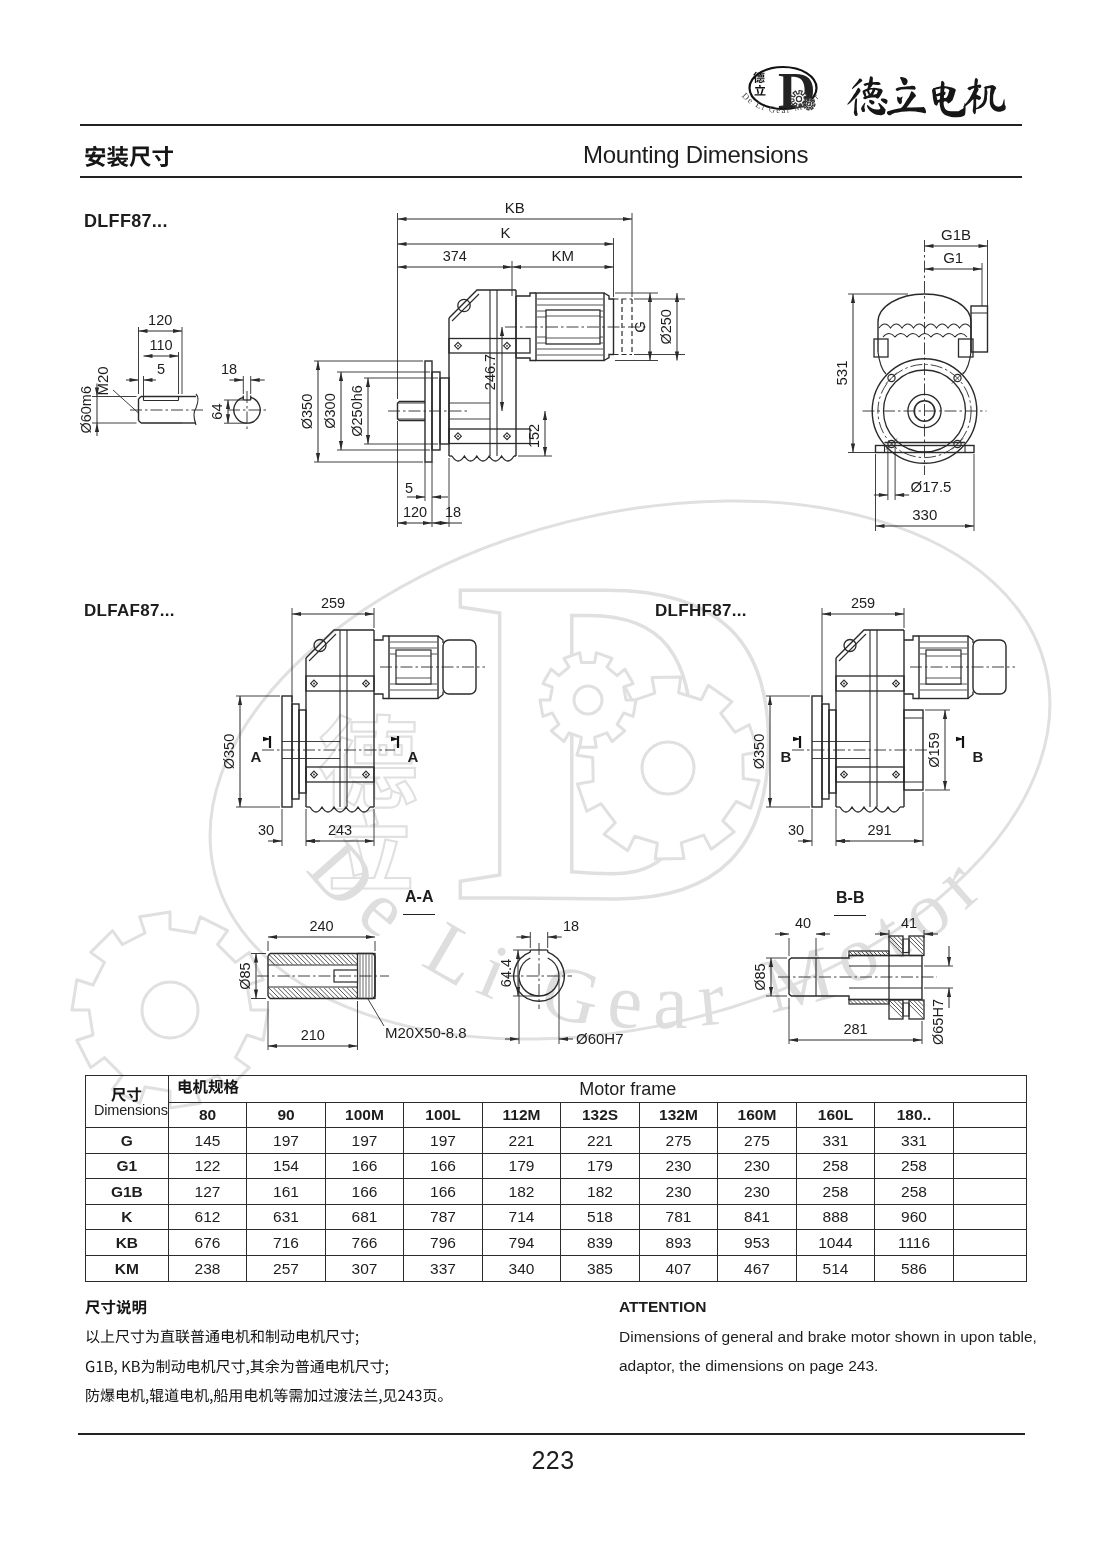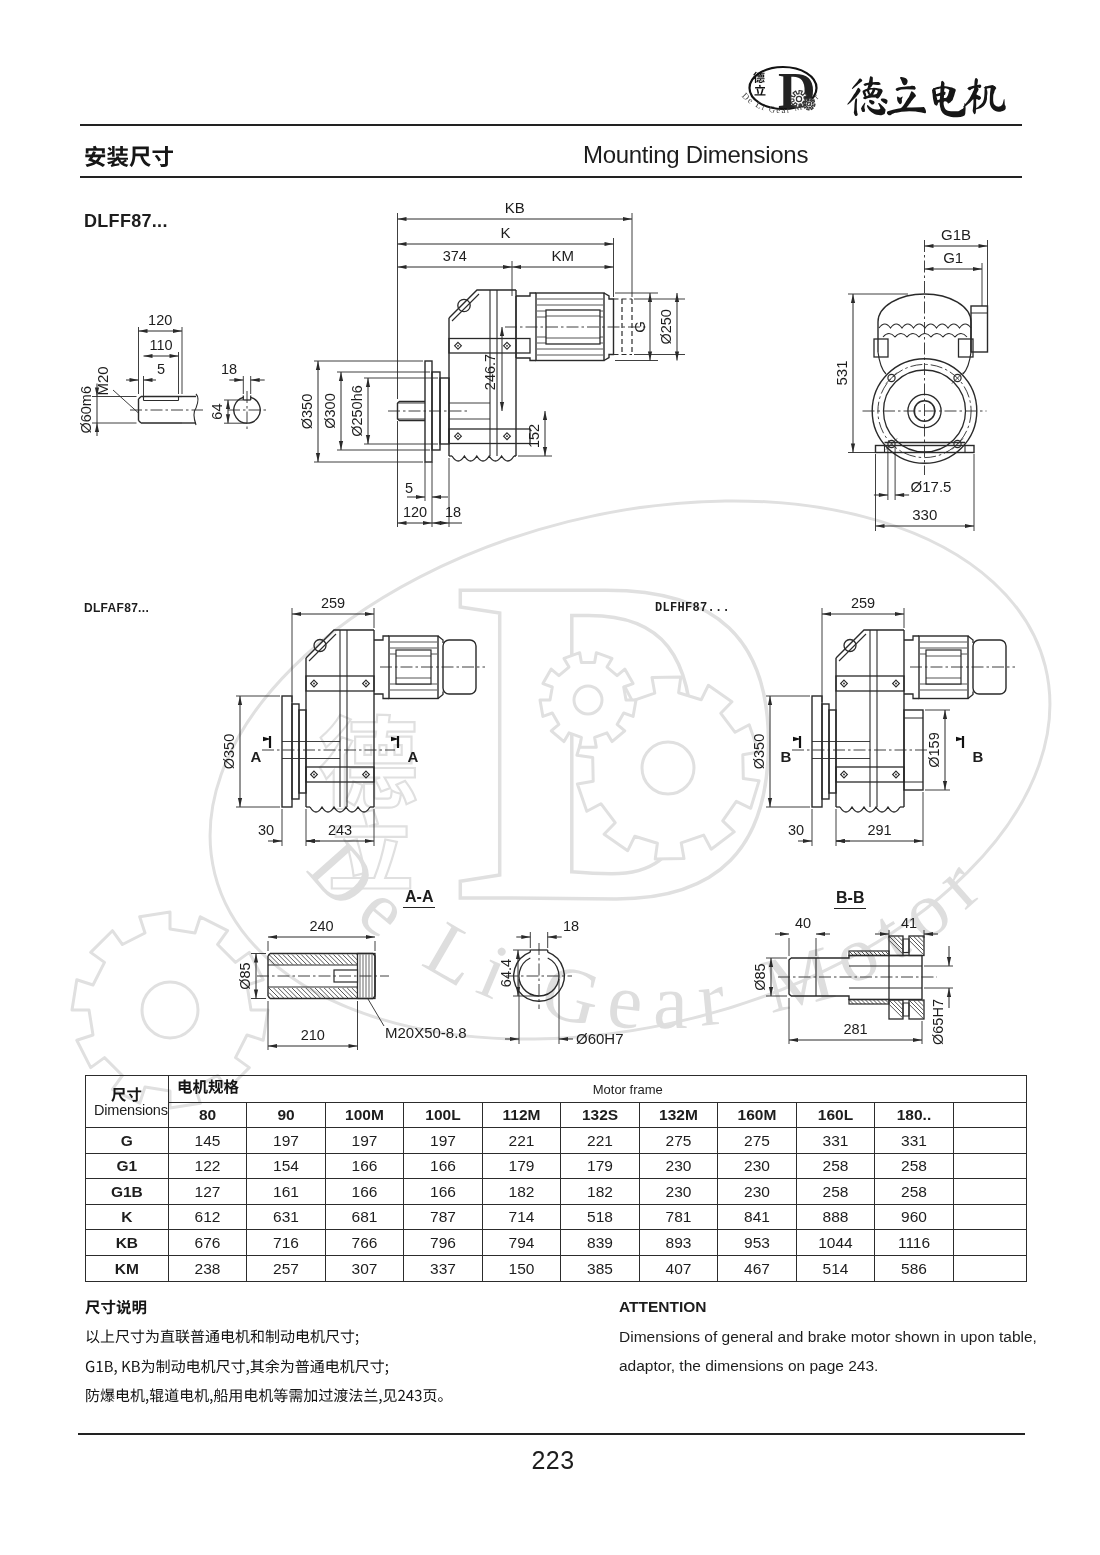"DLFAF87..." .model-label { font-size: 12px -> 17px }
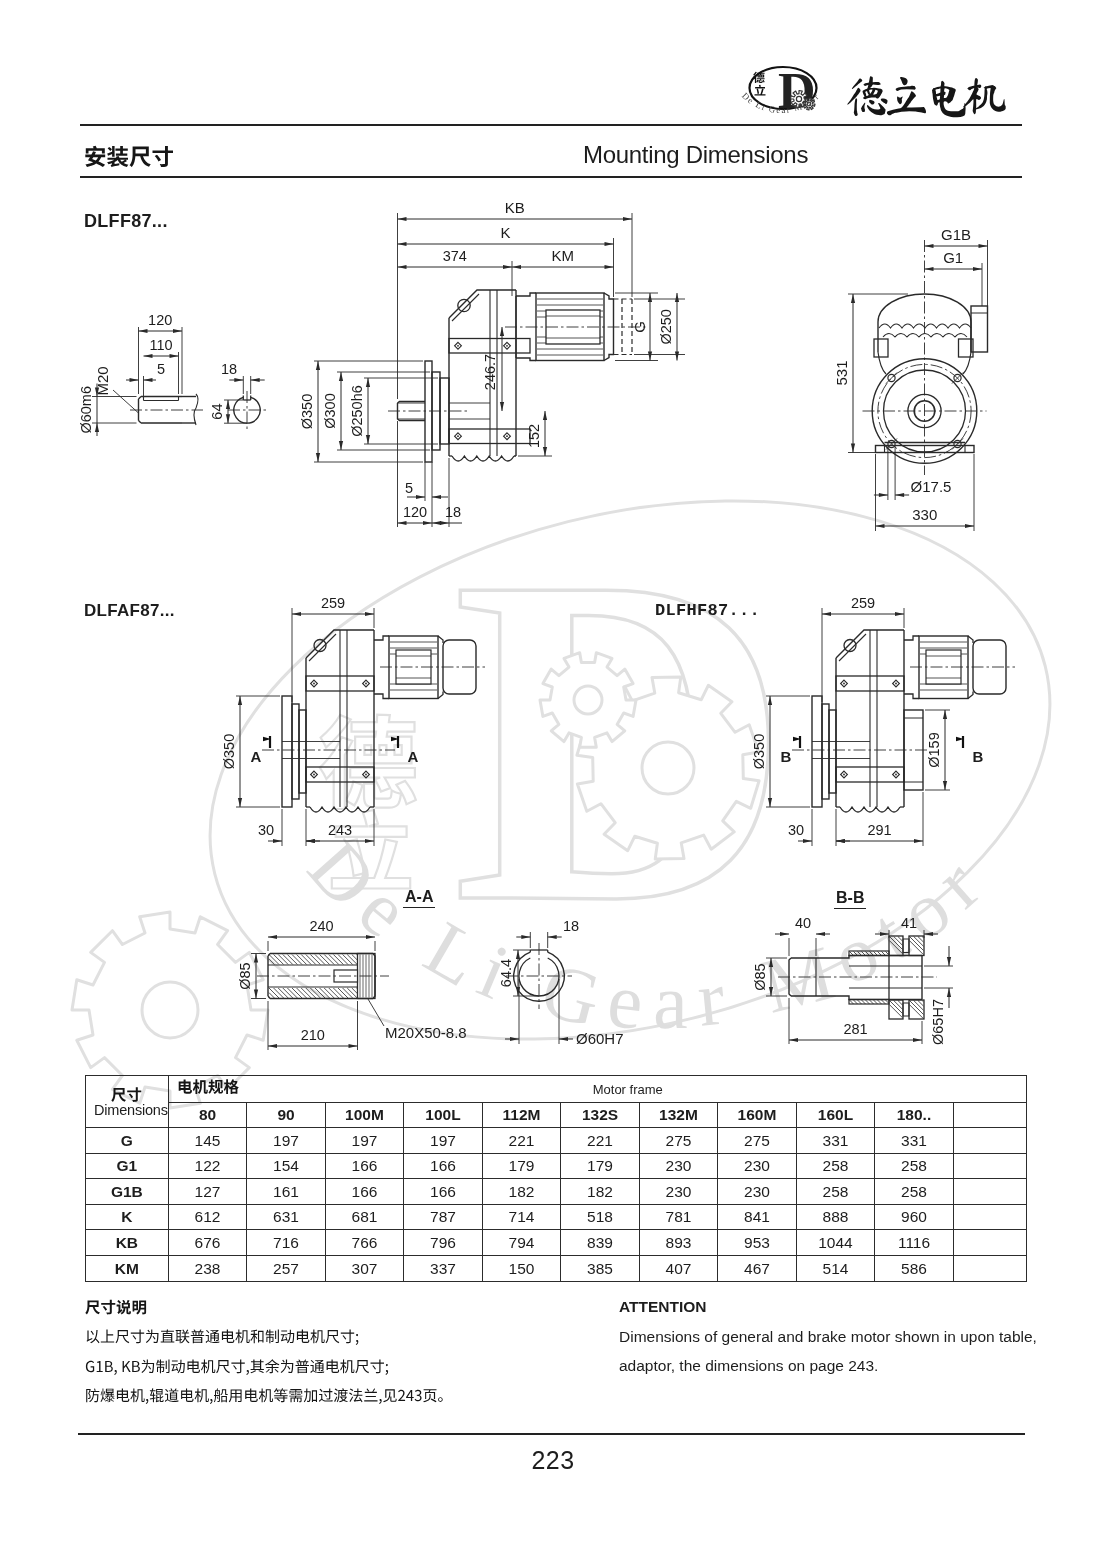"DLFHF87..." div.model-label { font-family: Liberation Mono, monospace -> none }
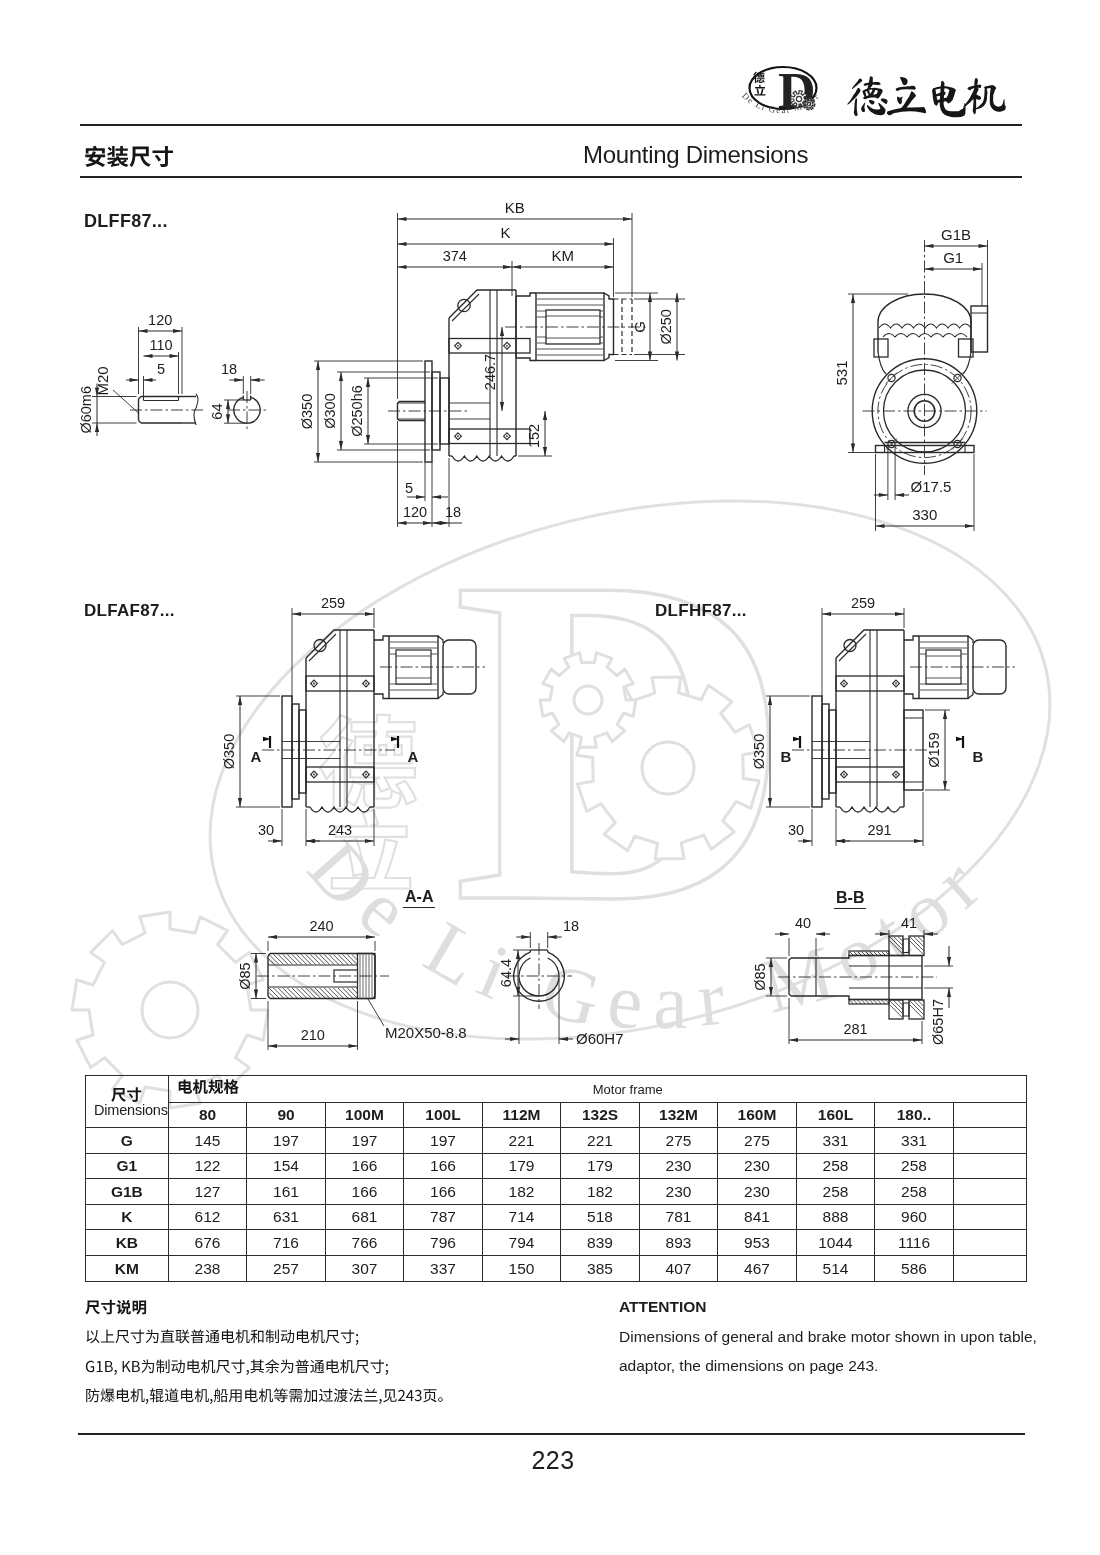"A-A" .sec-label { padding: 0 2px 1px 2px -> 0 2px 8px 2px }
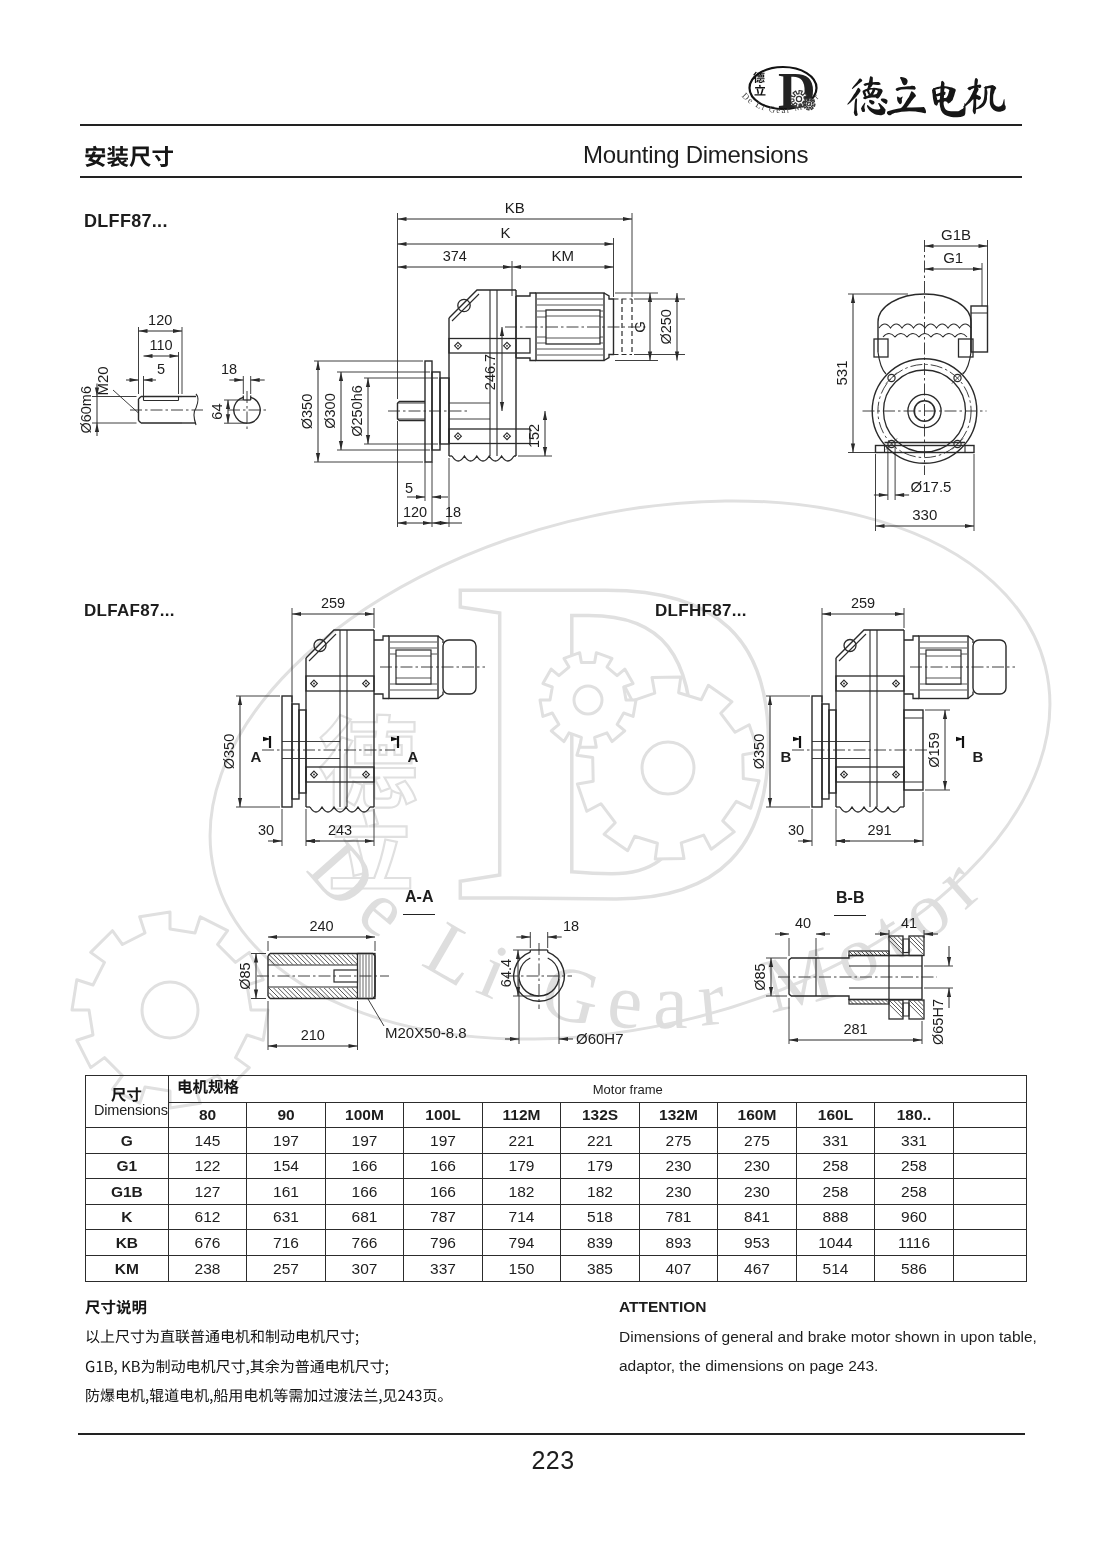"Motor frame" .framelabel { font-size: 13px -> 18px }
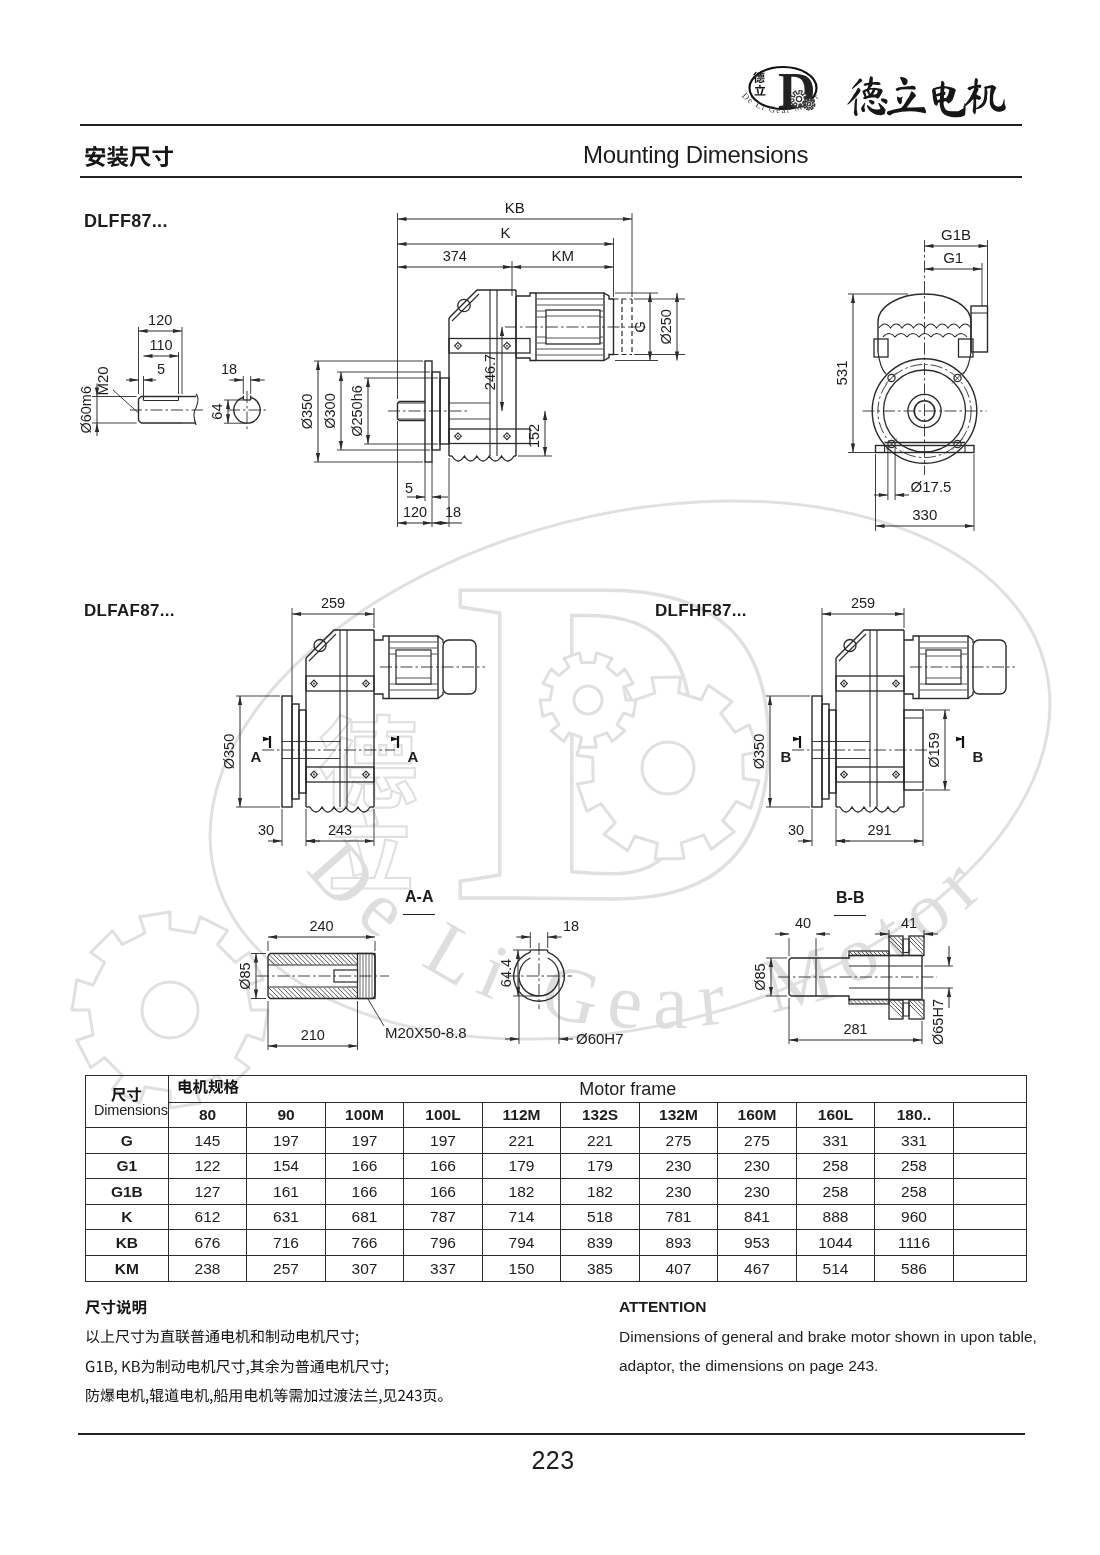"150" td.cv { text: 150 -> 340 }
